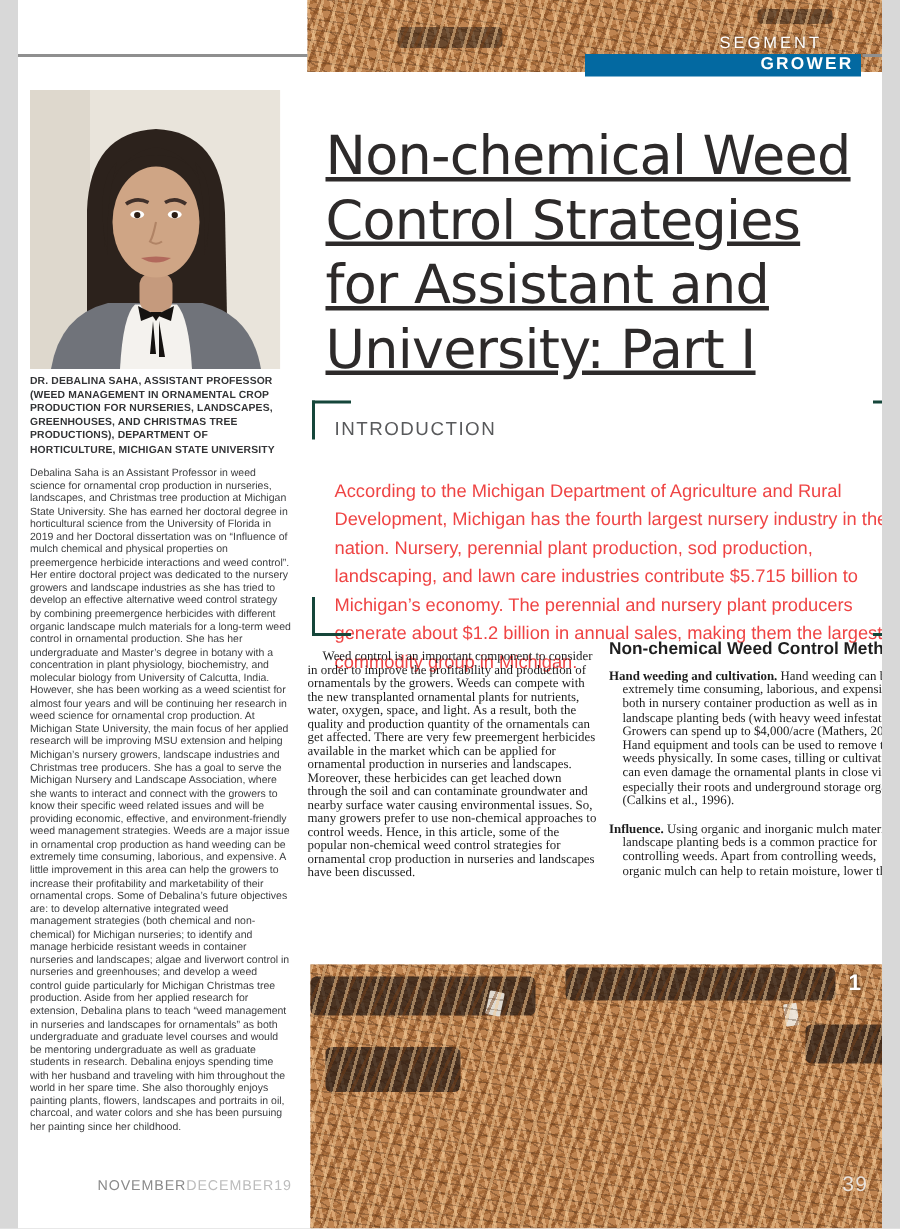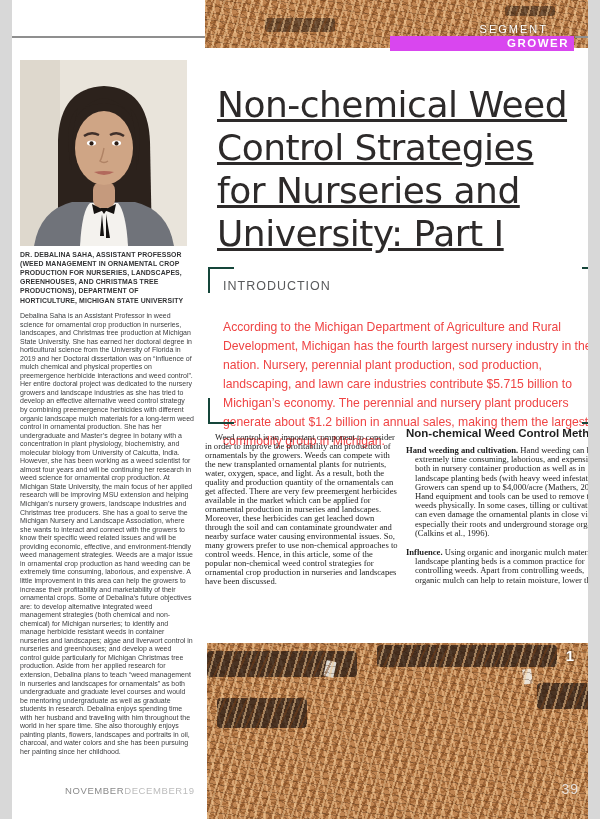"GROWER" .grower-bar { background: #d946ef -> #0369a1 }
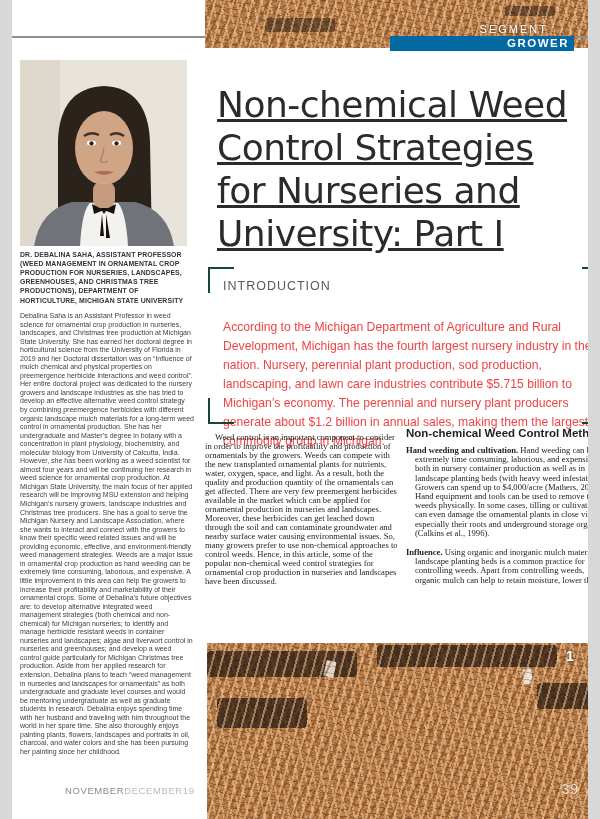"for Nurseries and" span { text: Nurseries -> Assistant }
